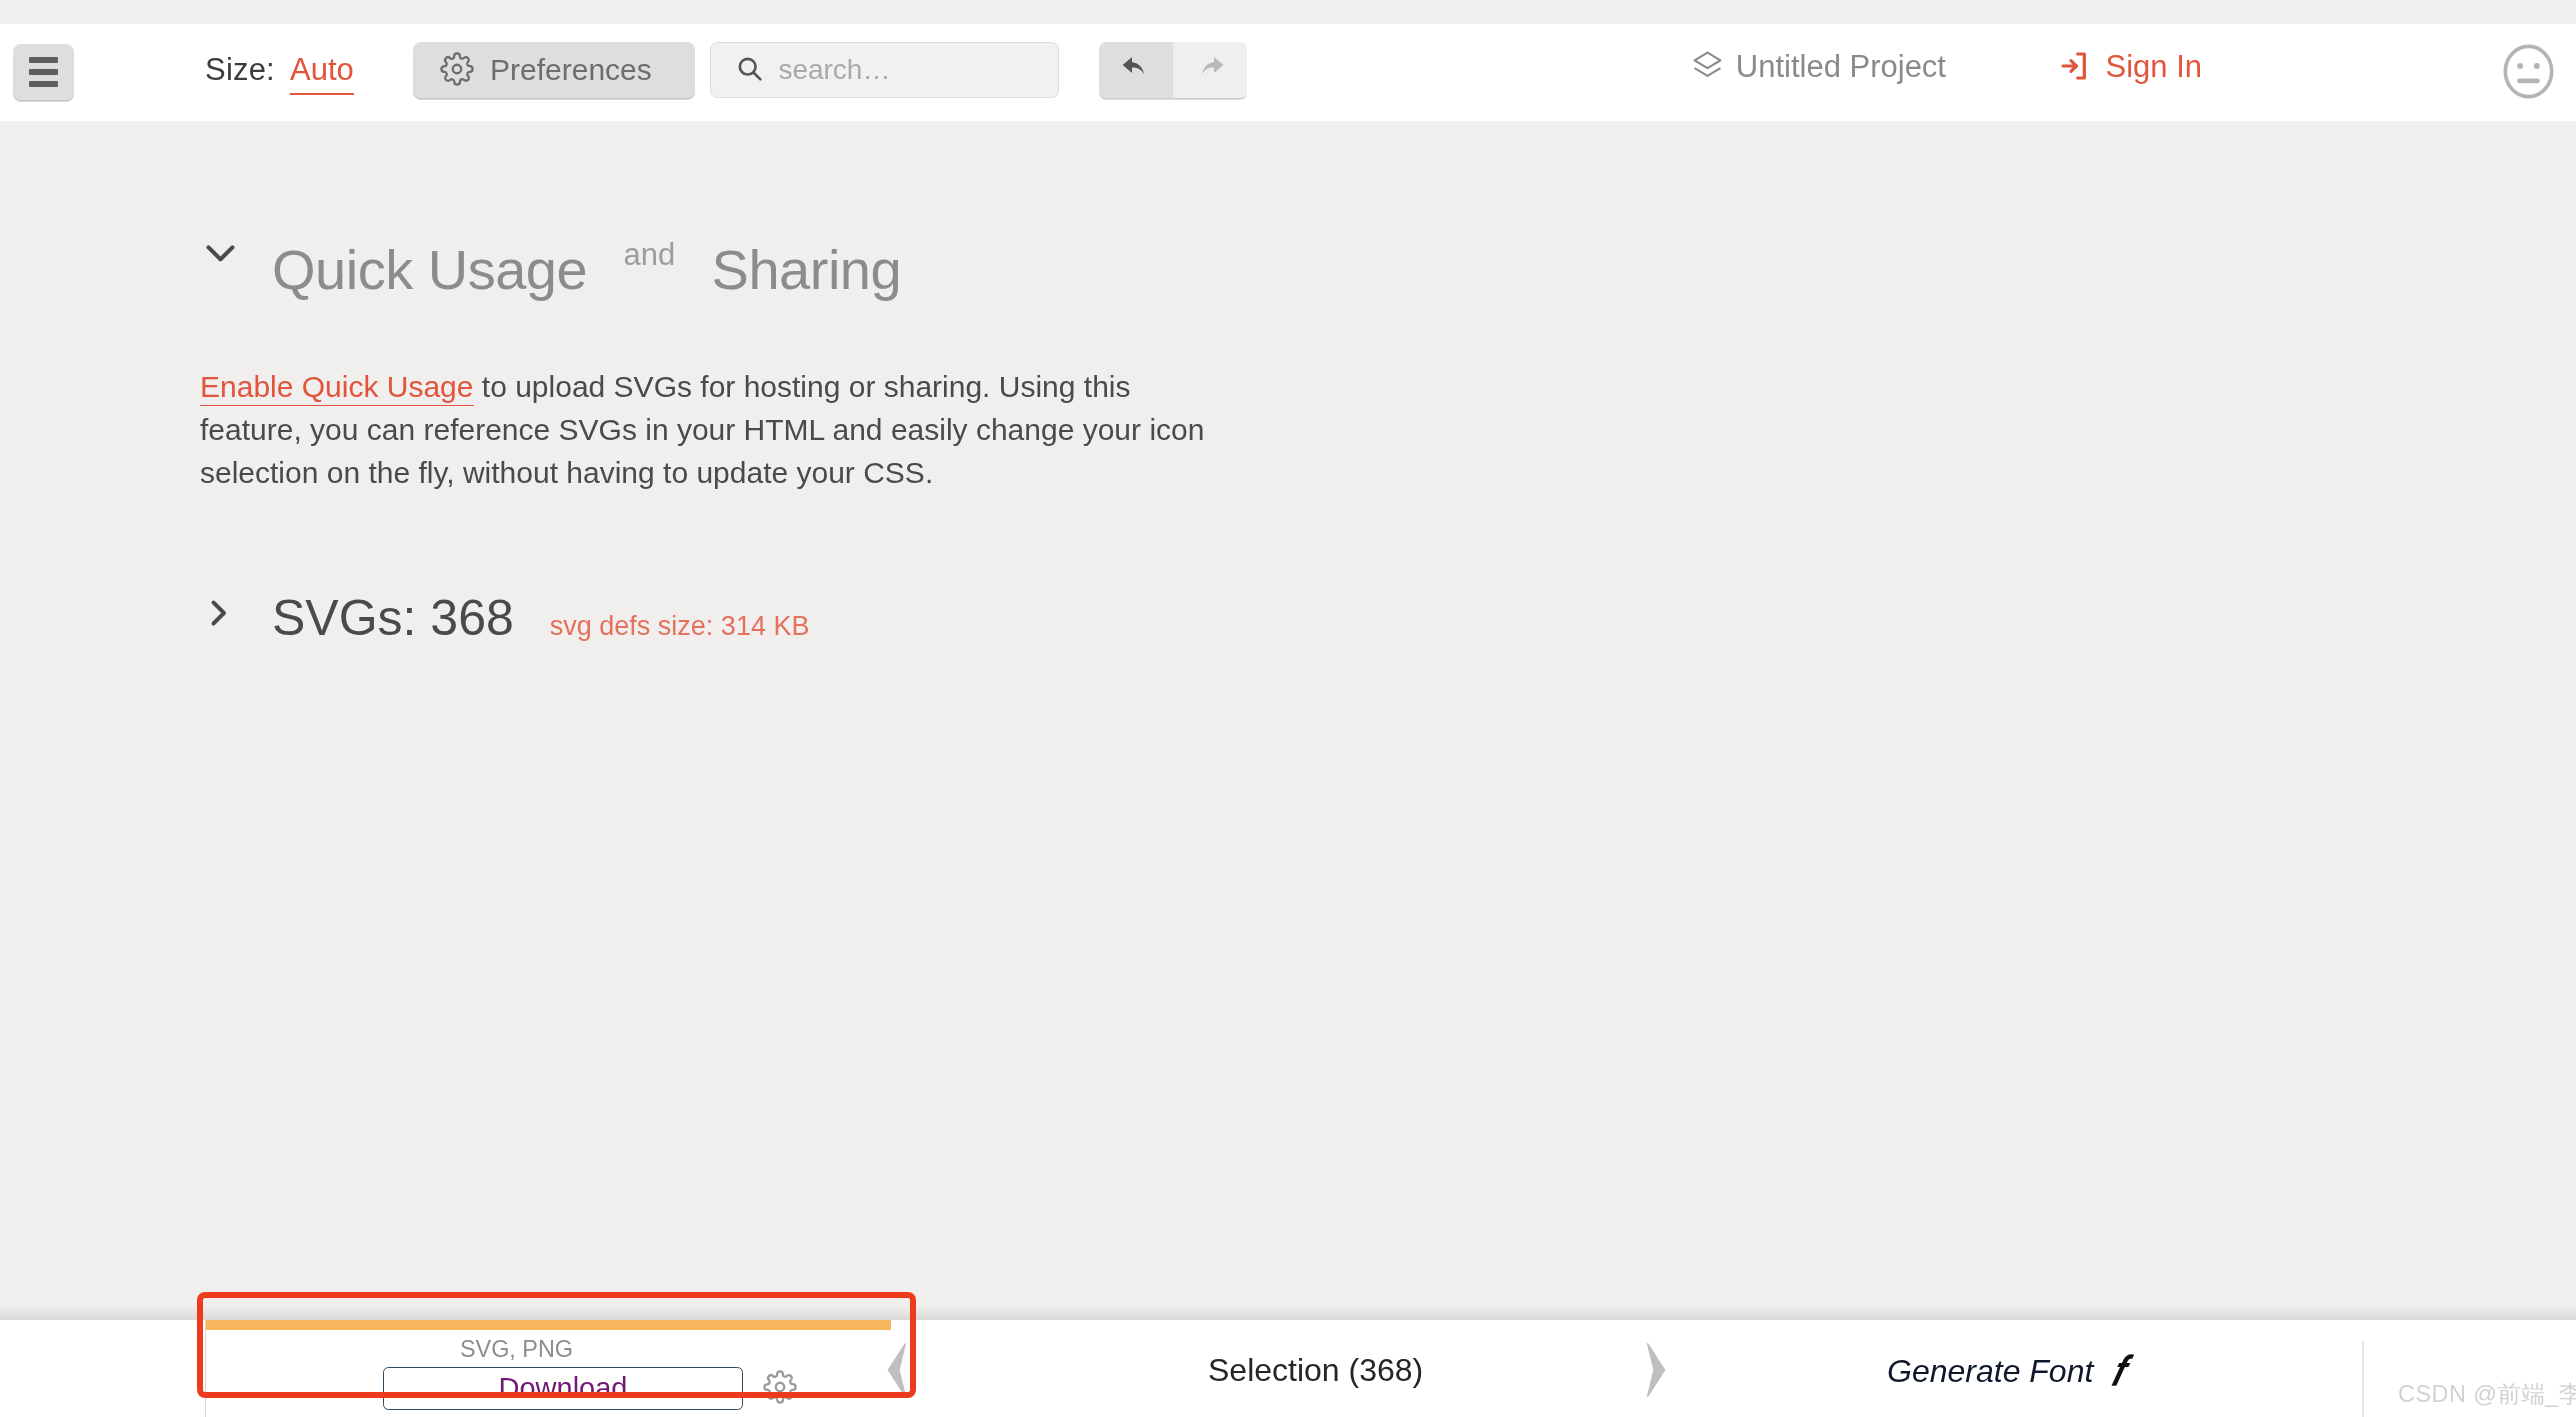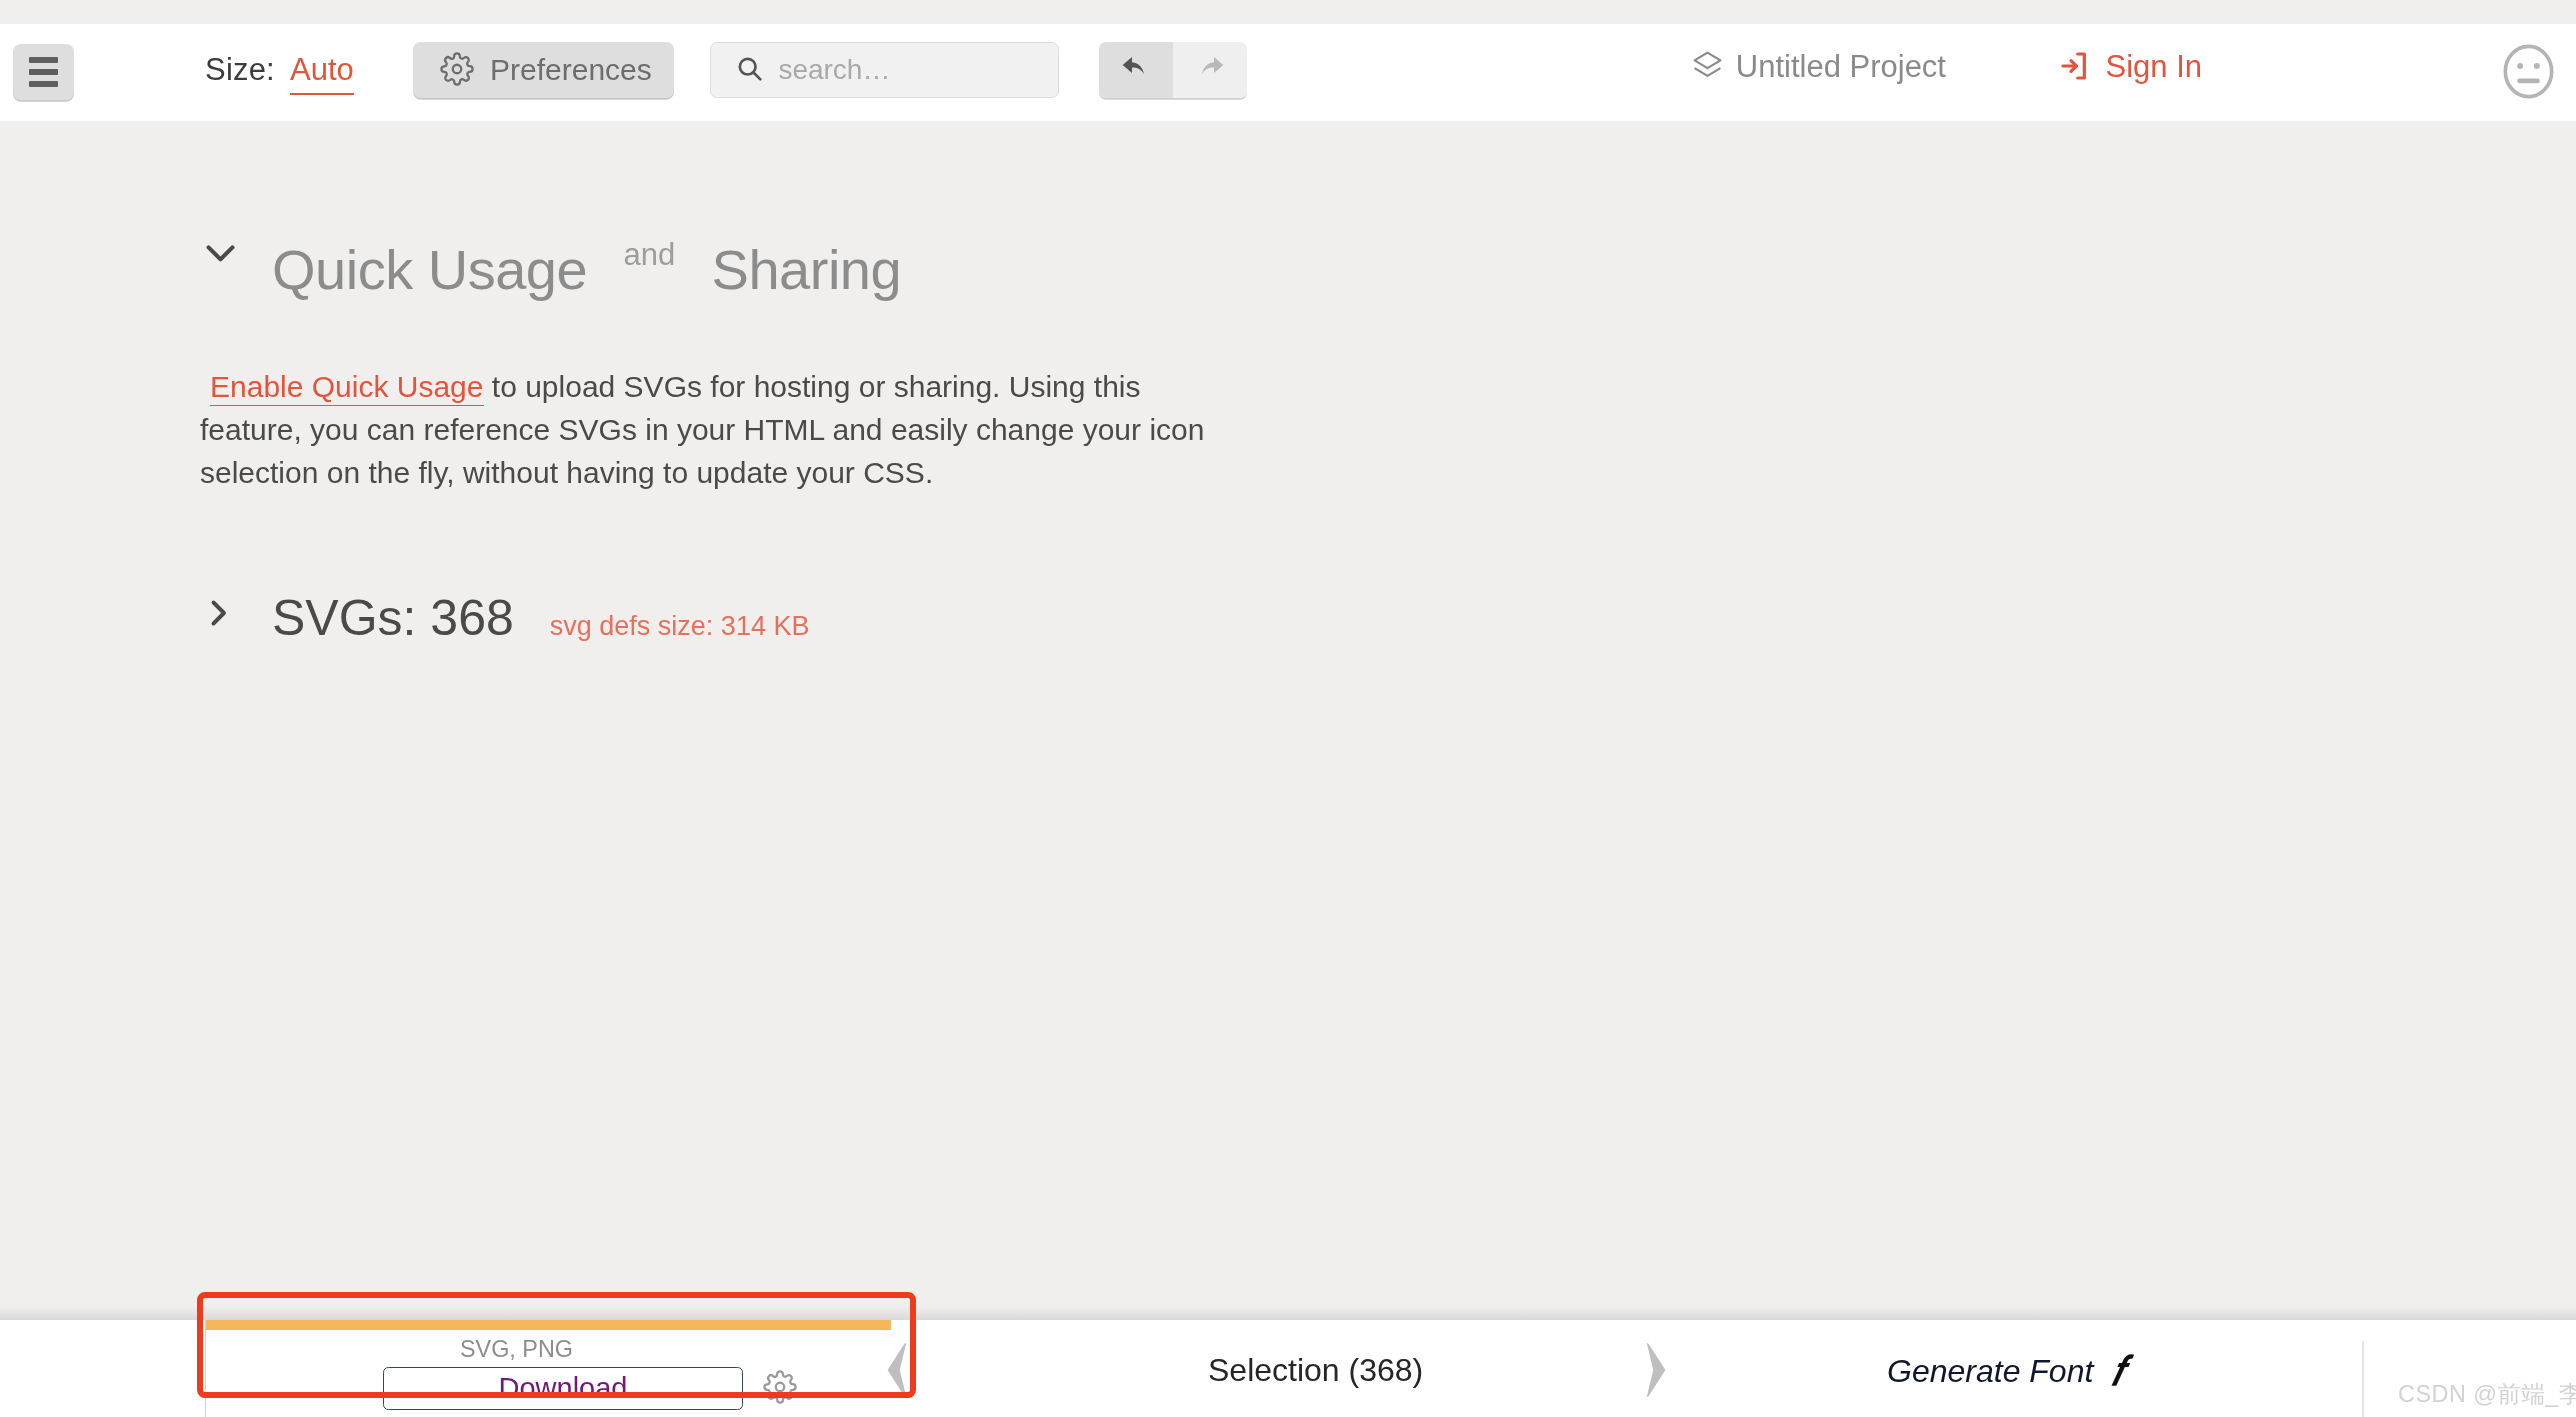"Preferences" .pref-btn { width: 261px -> 282px }
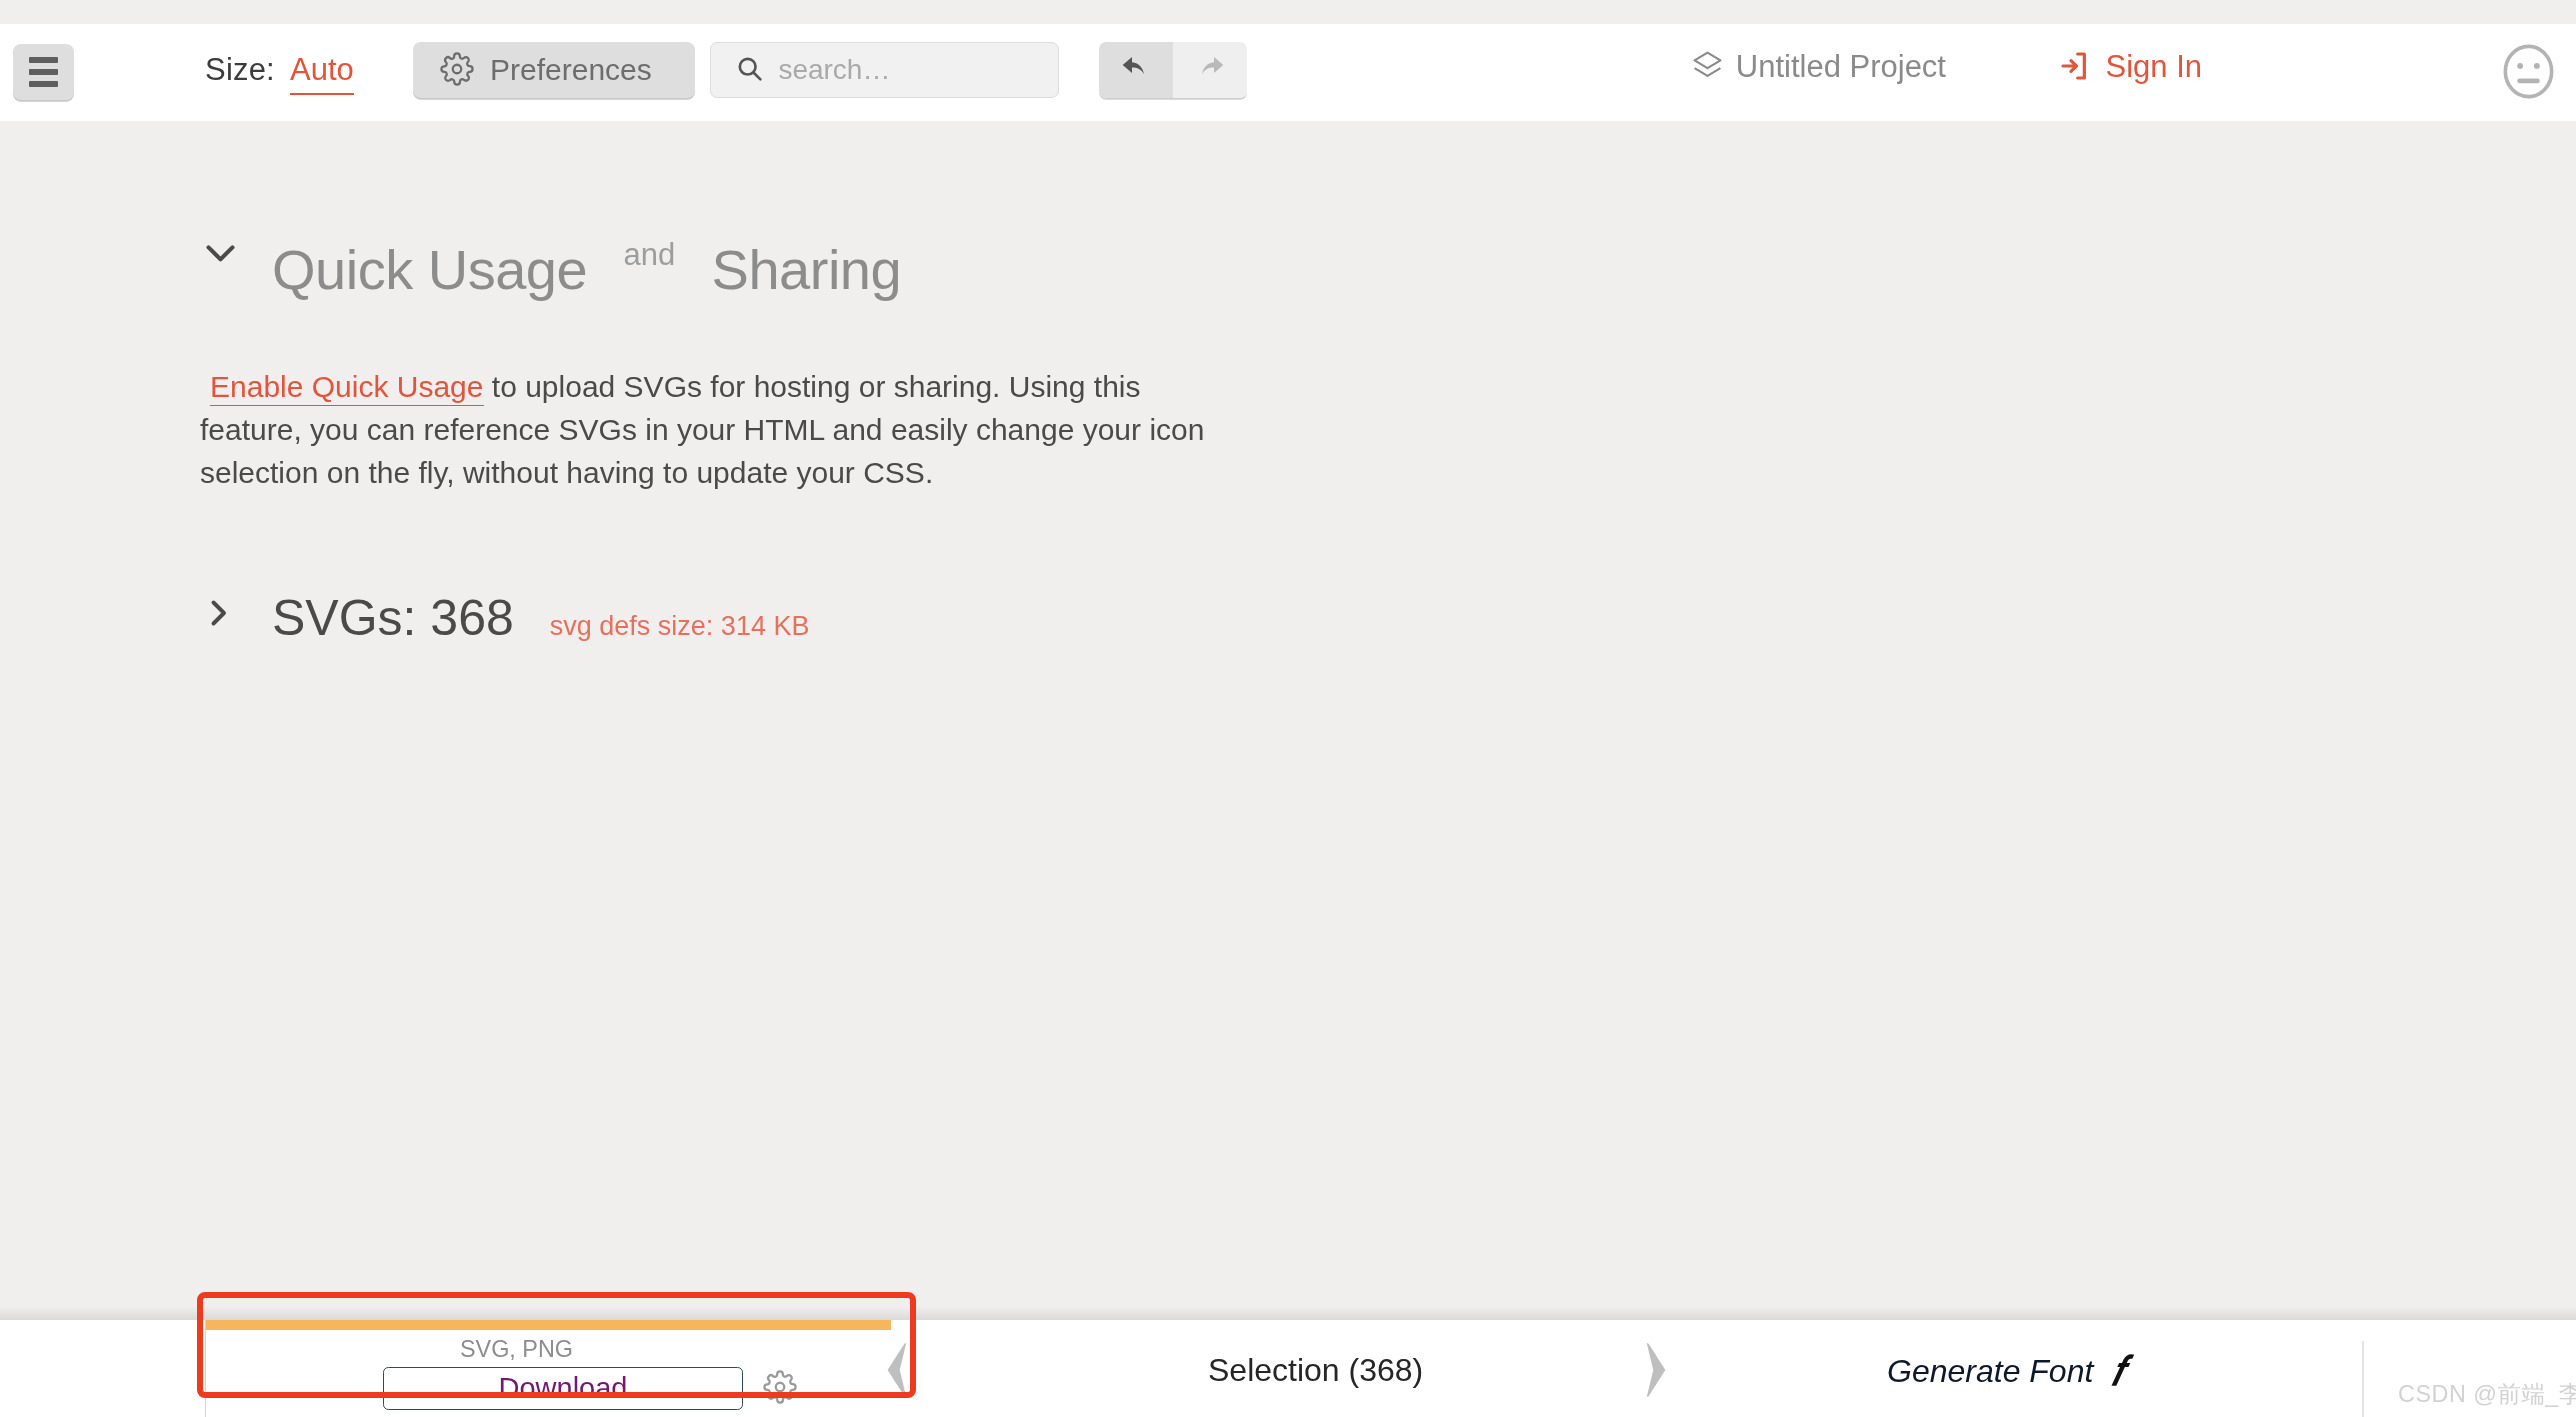"Enable Quick Usage" .link-red { margin-left: 10px -> none }
